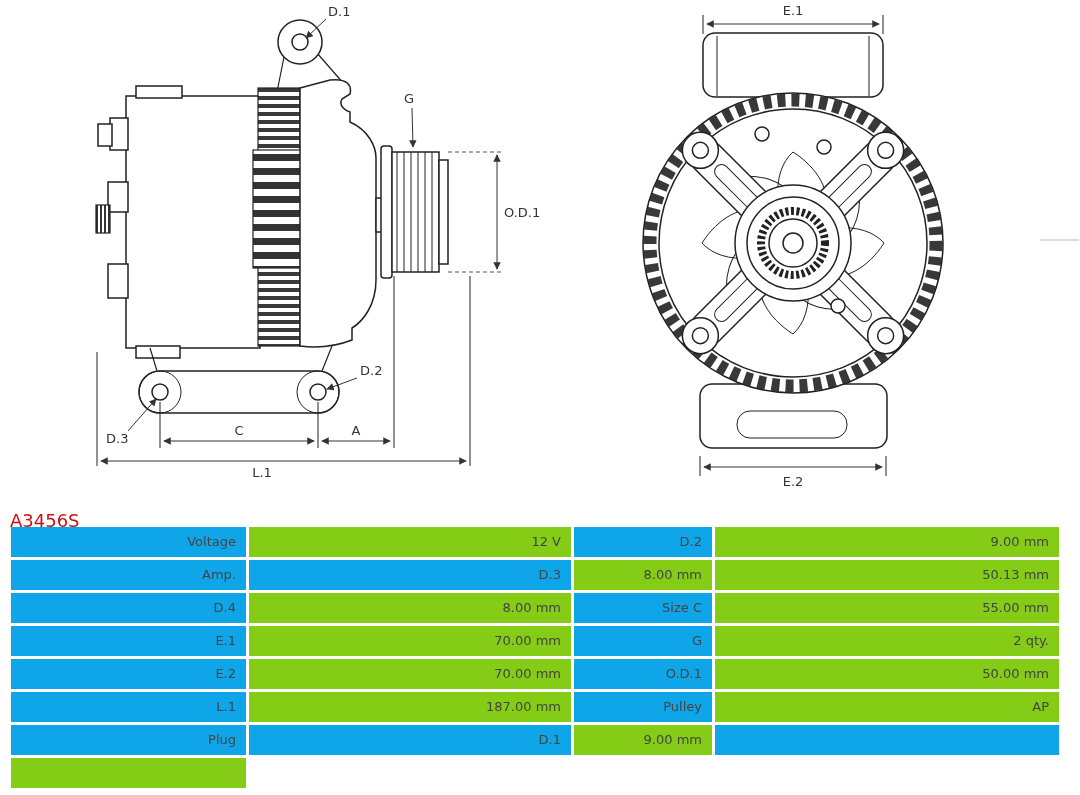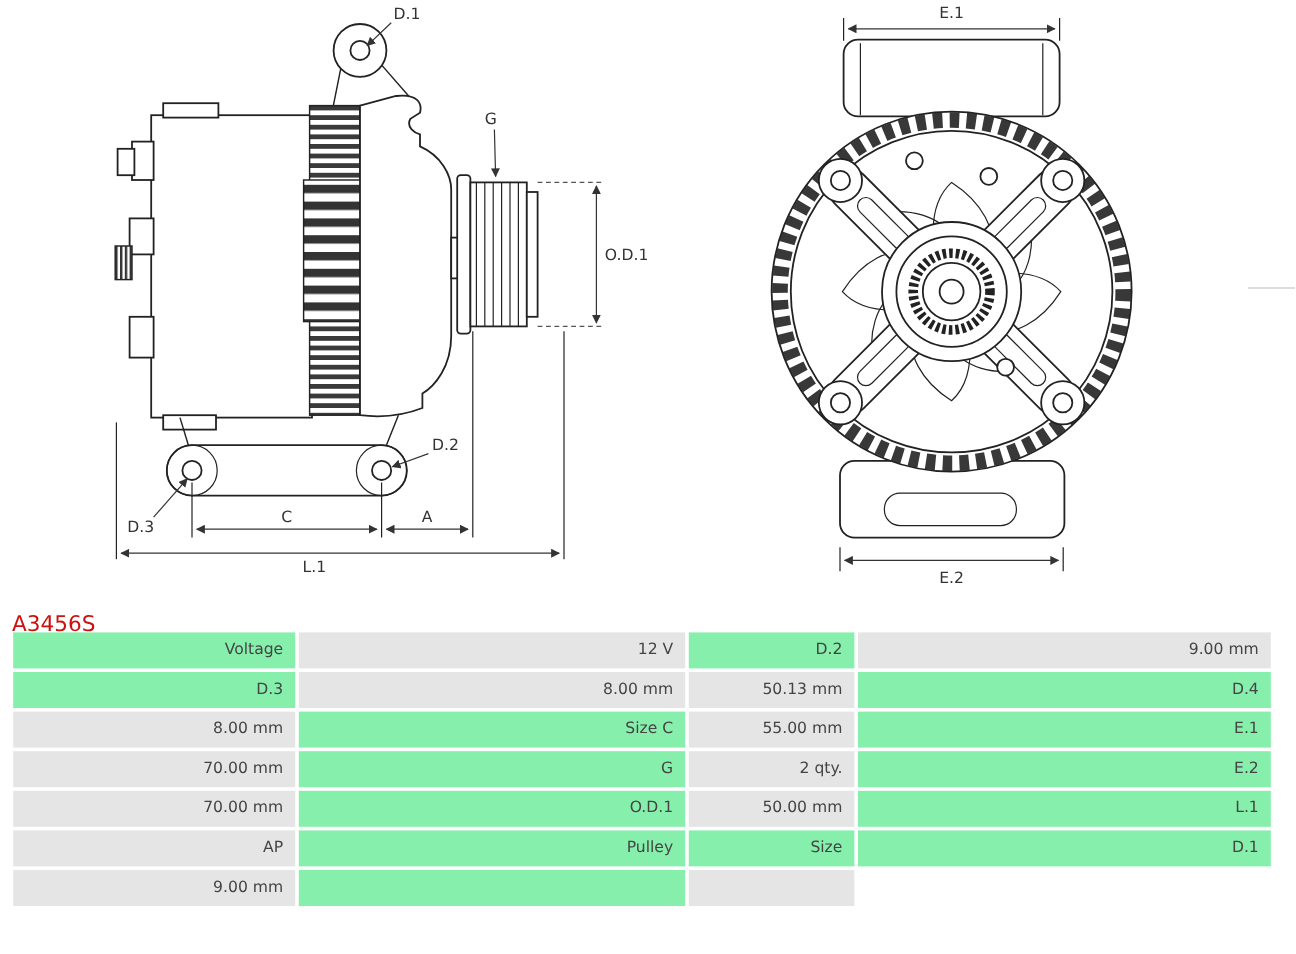"Voltage" .cell.label { background: #86efac -> #0ea5e9 }
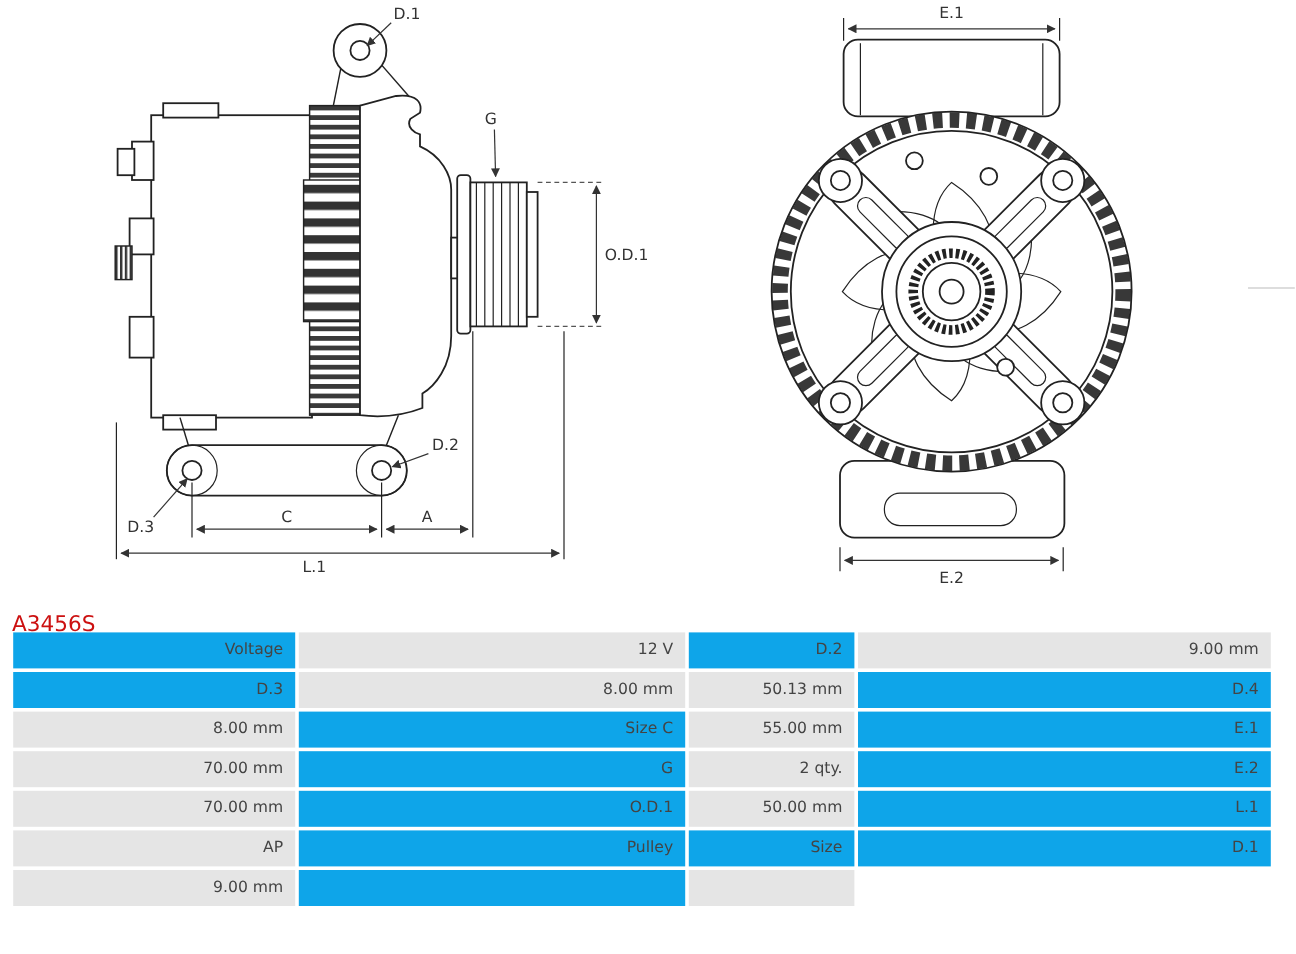"12 V" .cell.value { background: #e5e5e5 -> #84cc16 }
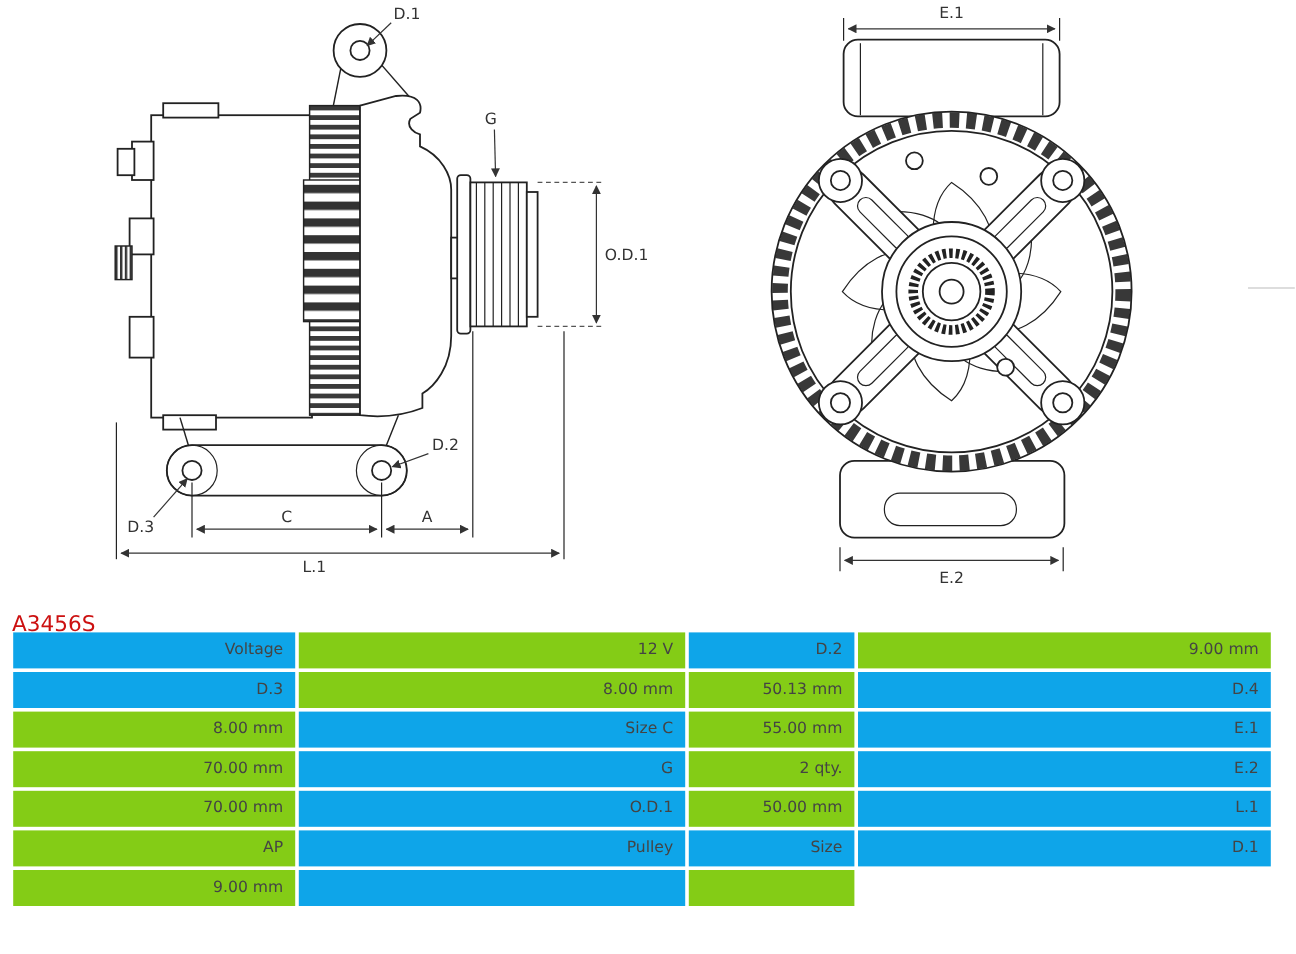"Amp." div.cell { html: none -> <div>Amp.</div> }
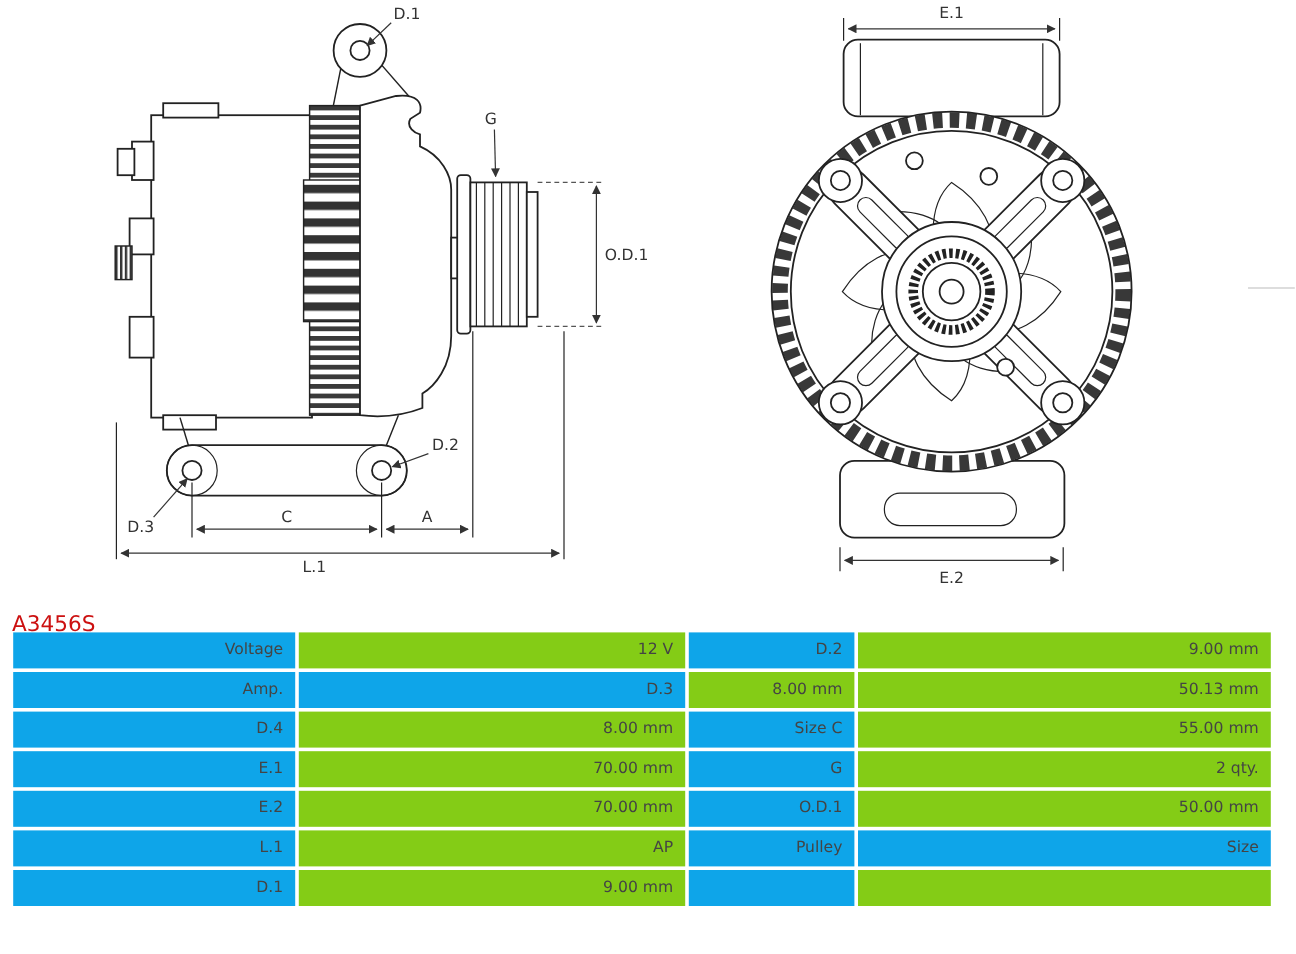"187.00 mm" div.cell { html: none -> <div>187.00 mm</div> }
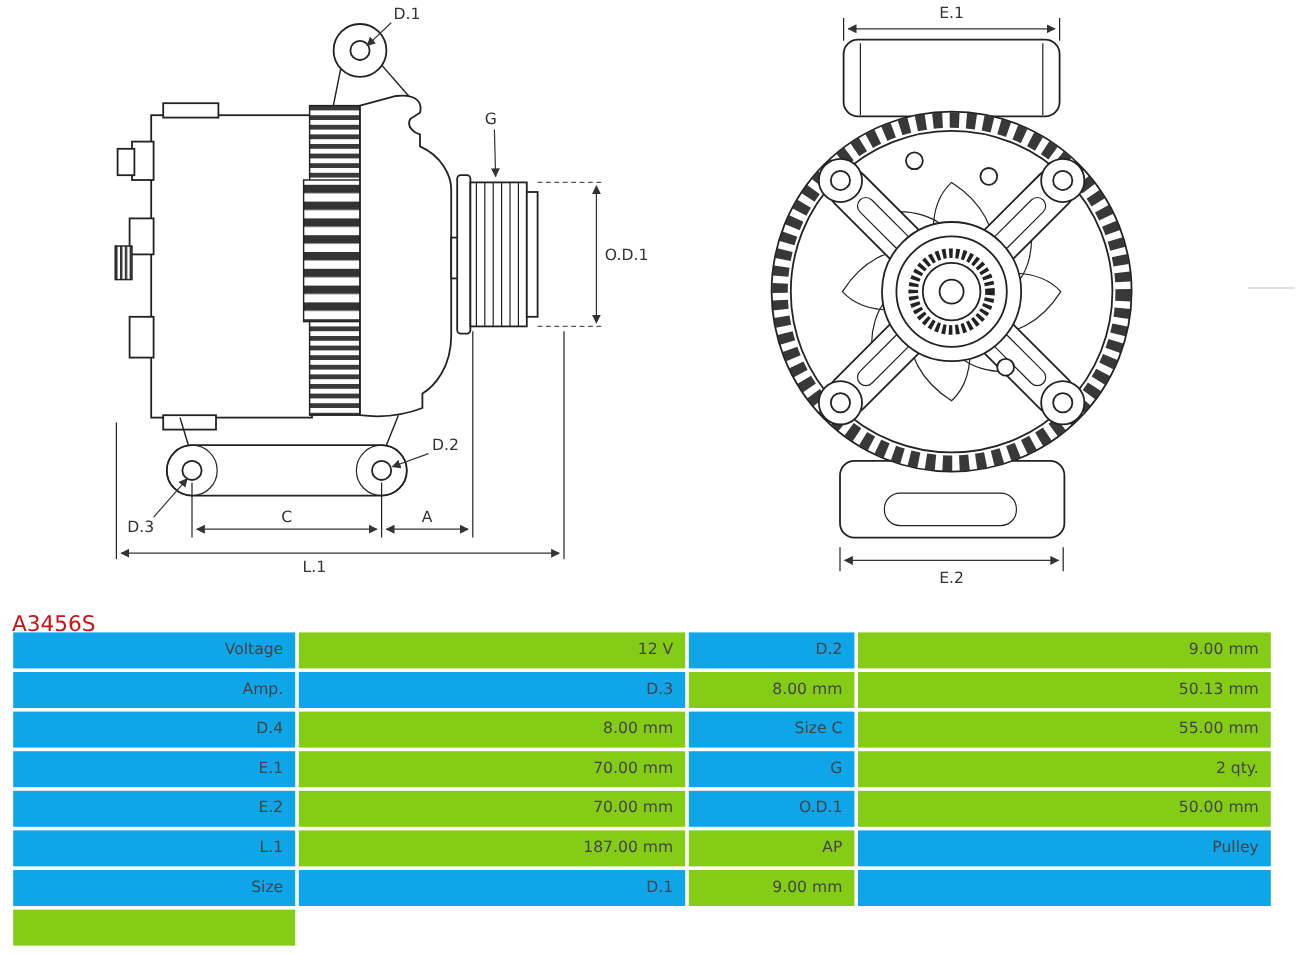"AP" div.cell { order: before "Pulley" -> after "Pulley" }
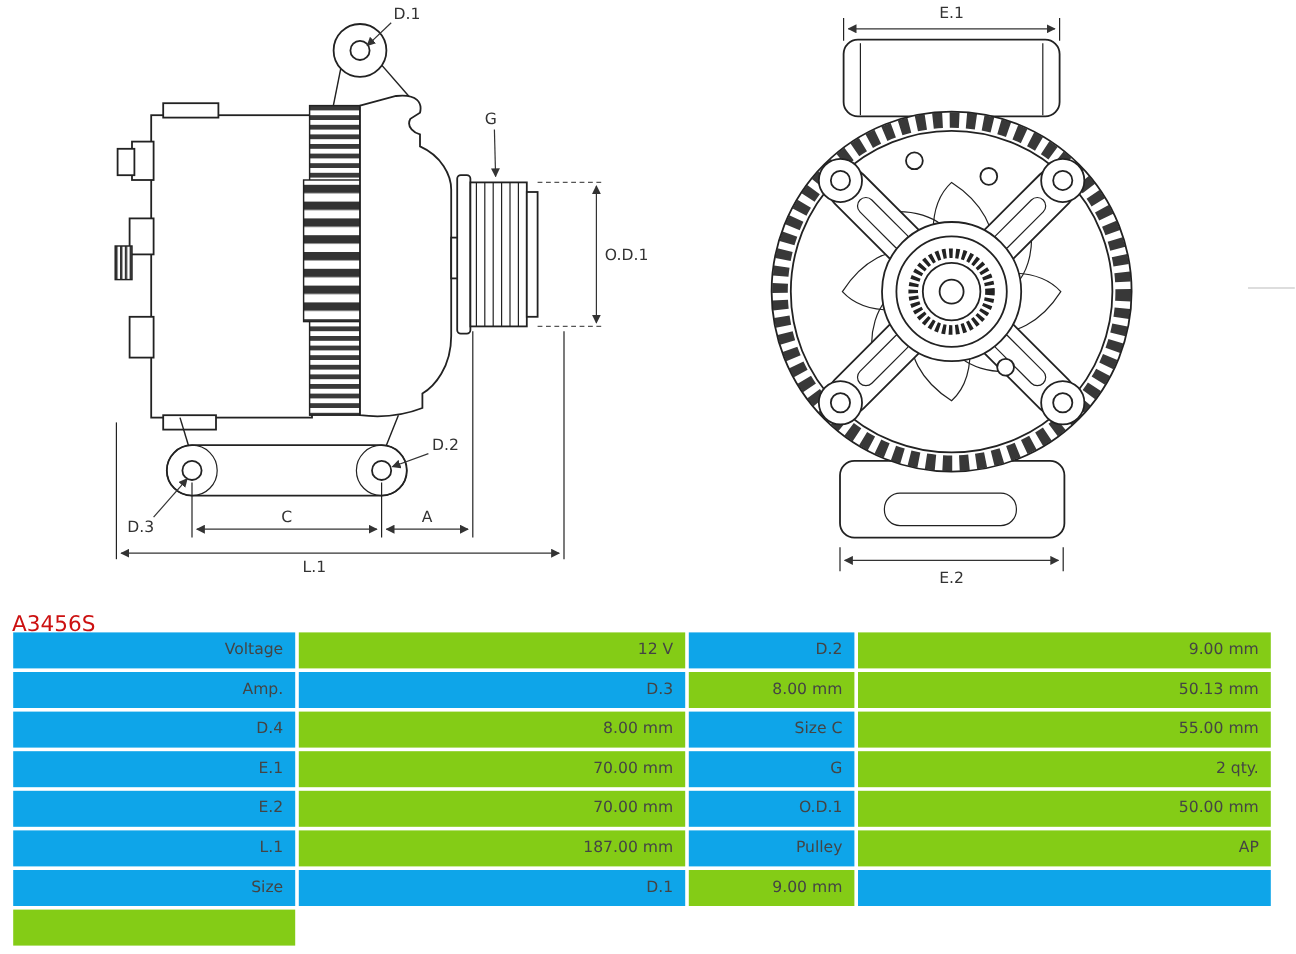"Size" div.cell { text: Size -> Plug }
